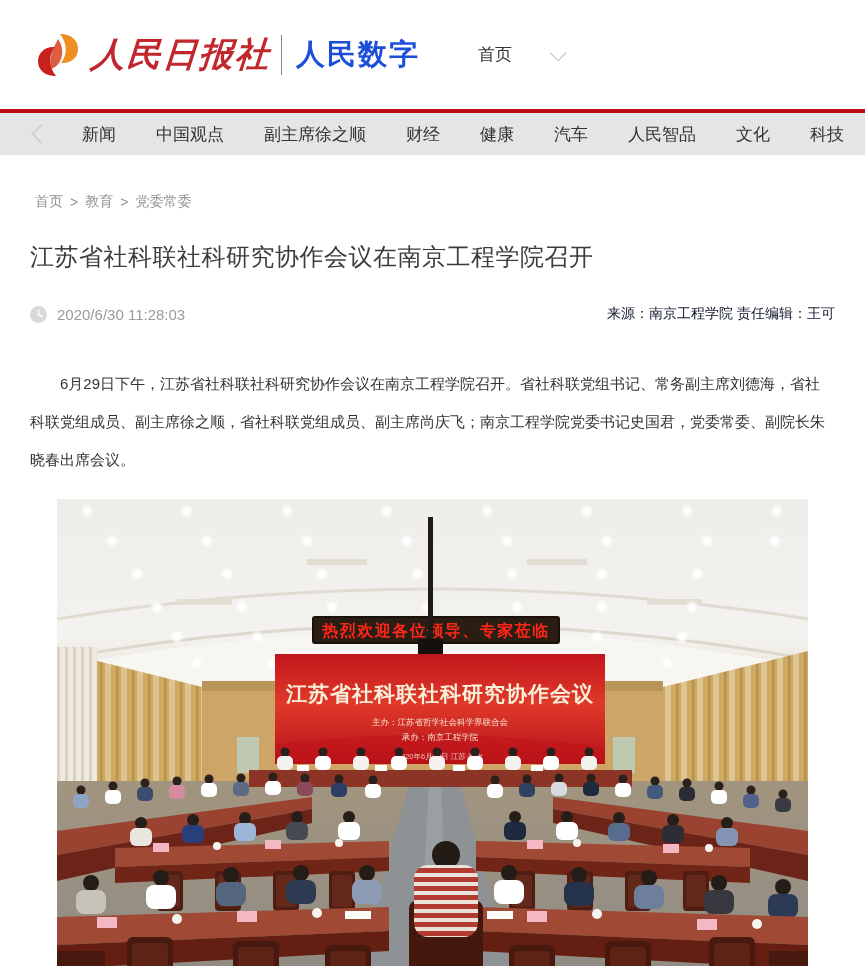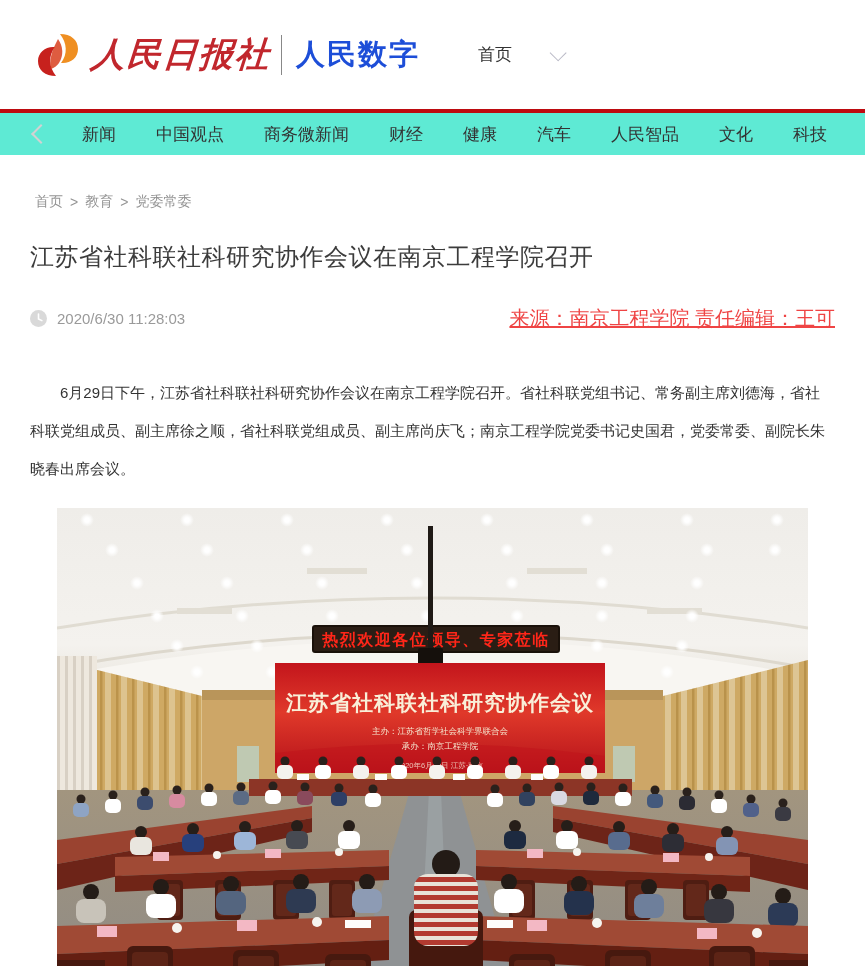"新闻" .catnav { background: #5eead4 -> #e5e5e5 }
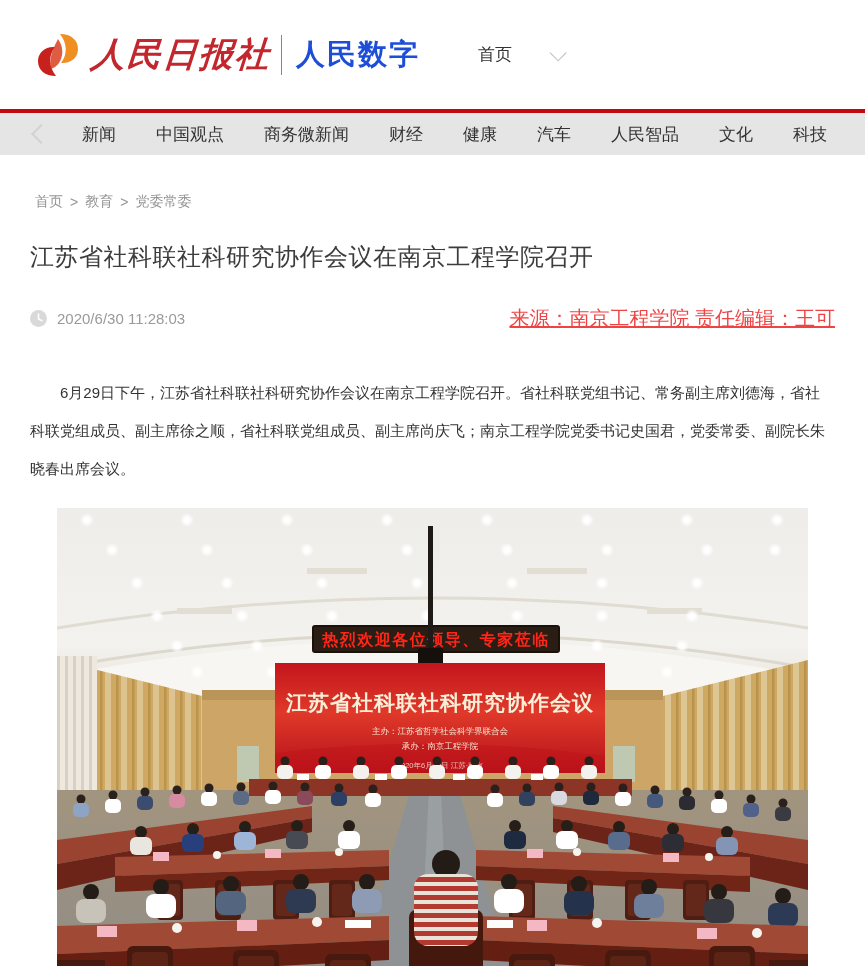"商务微新闻" a { text: 商务微新闻 -> 副主席徐之顺 }
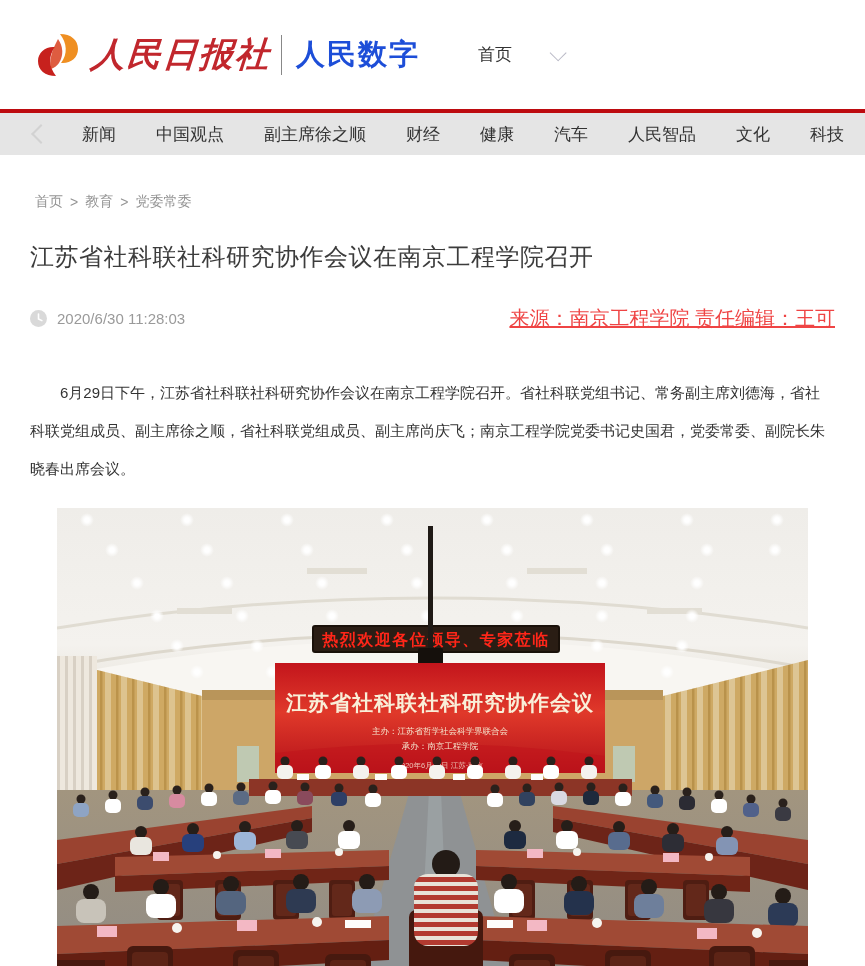"来源：南京工程学院 责任编辑：王可" .meta-right { color: #ef4444 -> #0f172a; font-size: 20px -> 14px; text-decoration: underline -> none }
